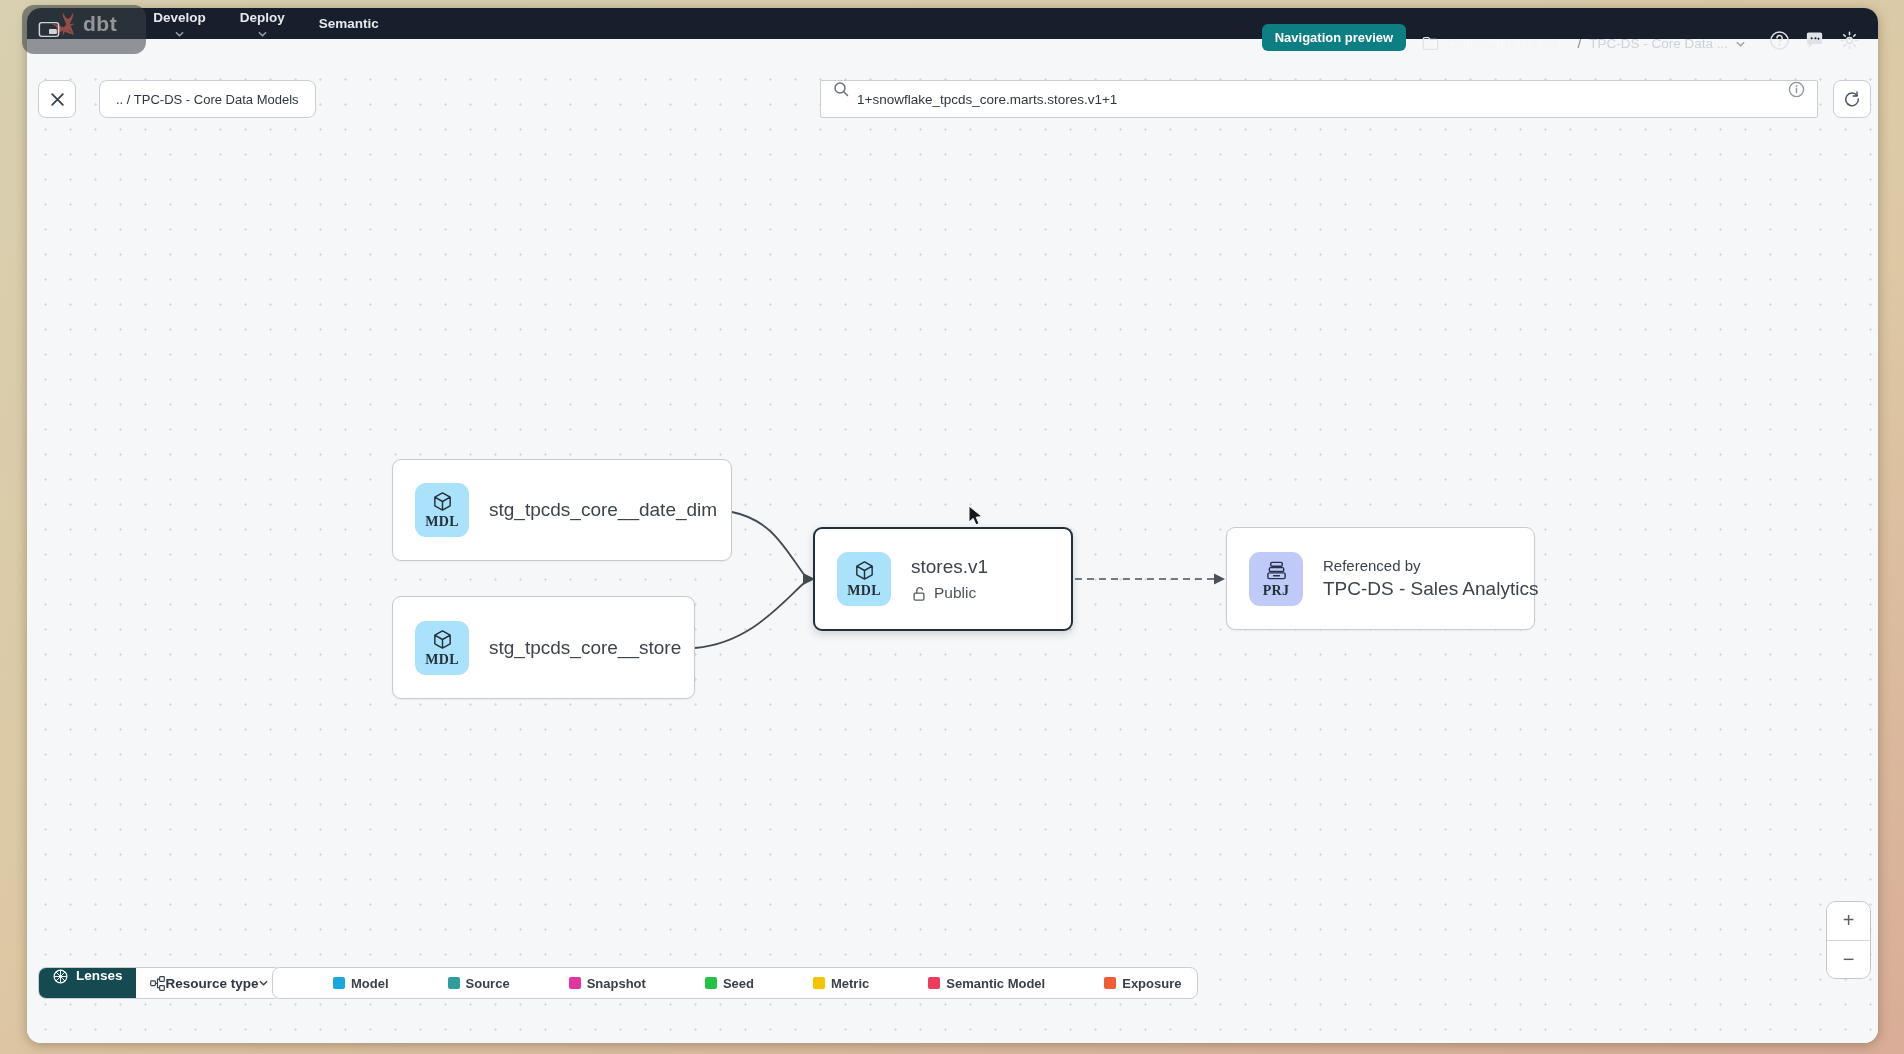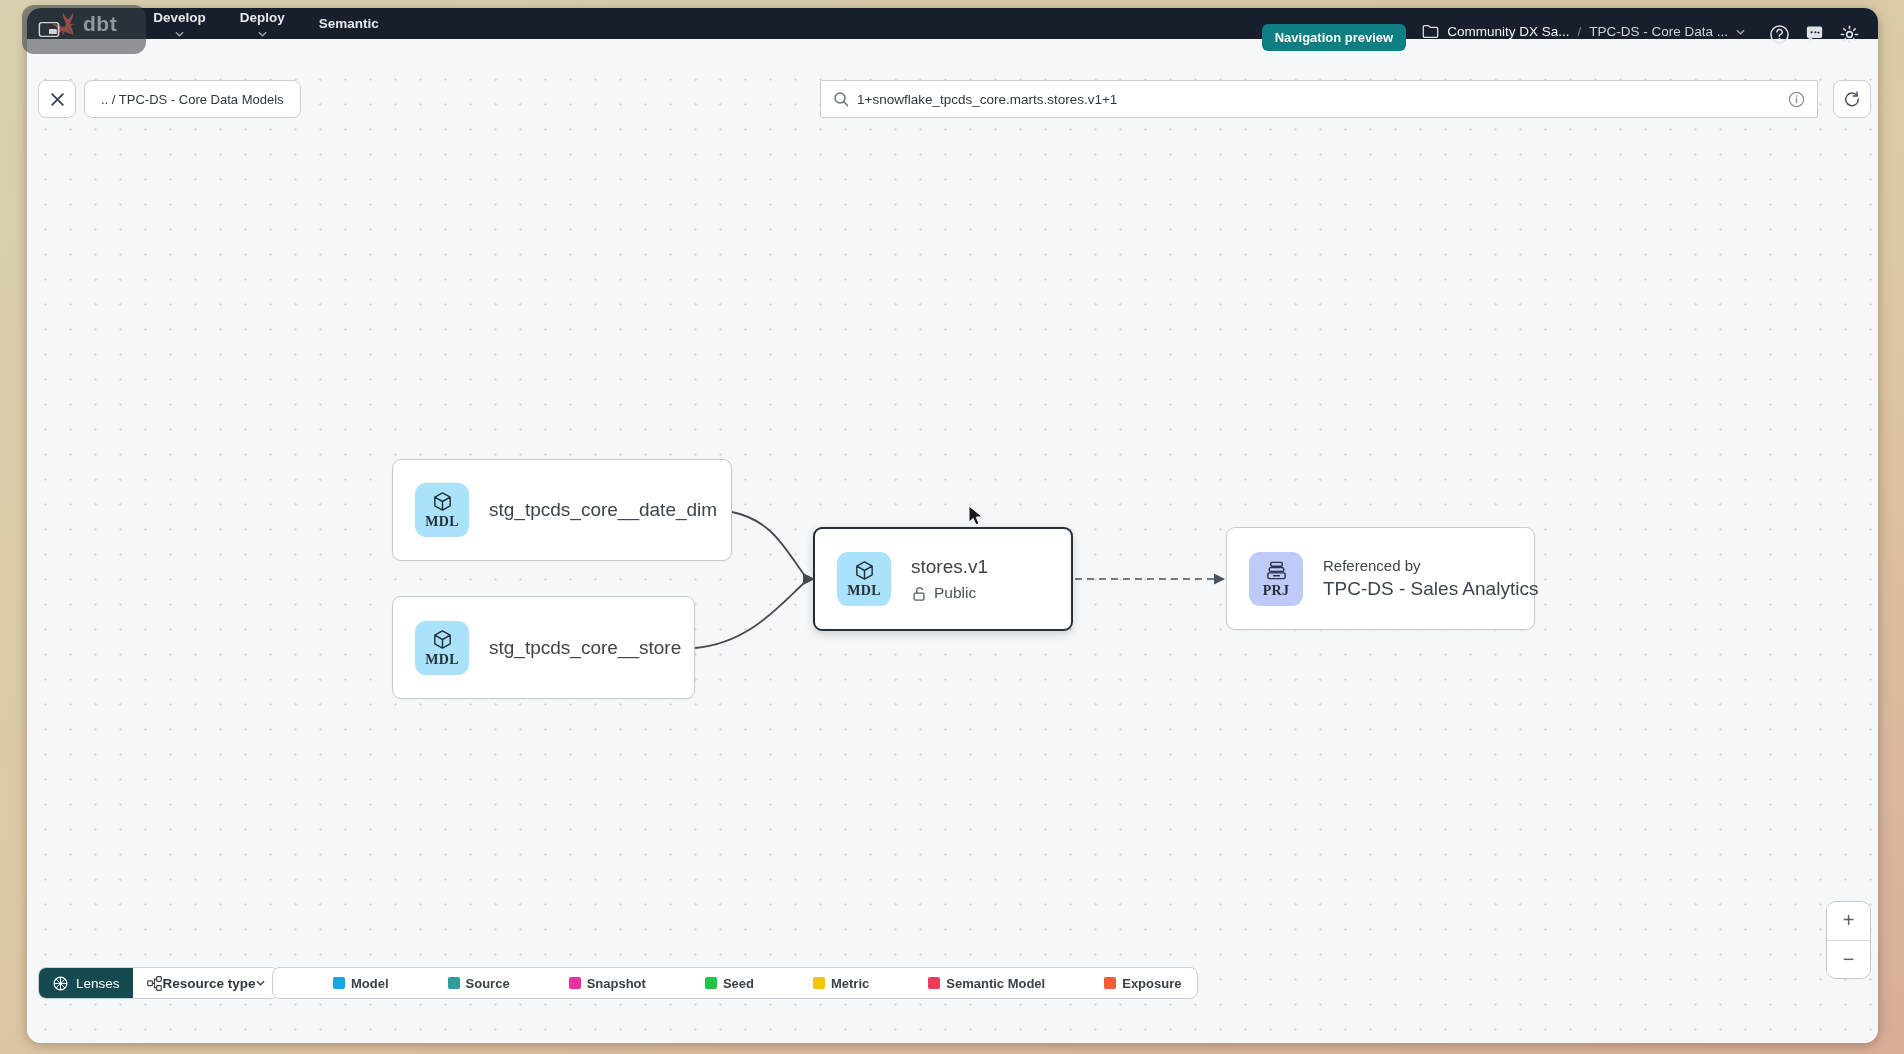"Navigation preview" .nav-right { align-items: flex-start -> flex-end }
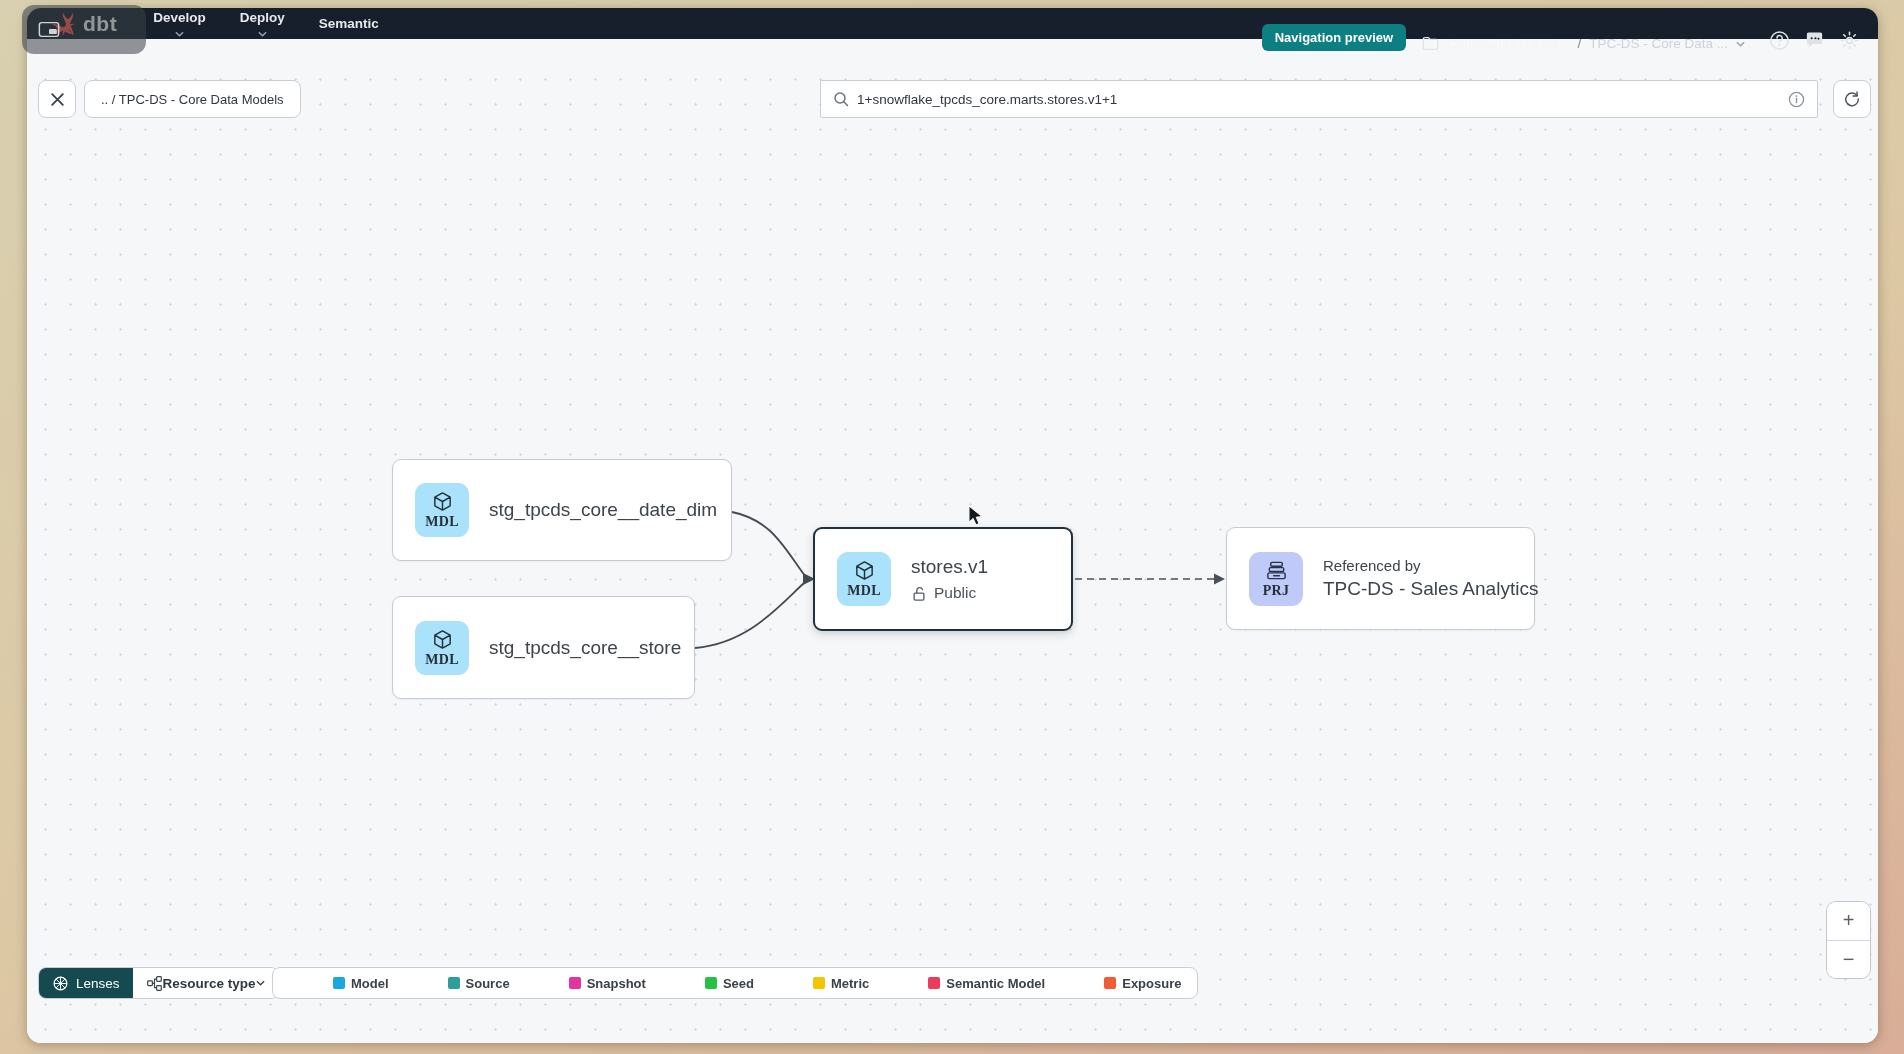".. / TPC-DS - Core" .crumb-pill { left: 57px -> 72px }
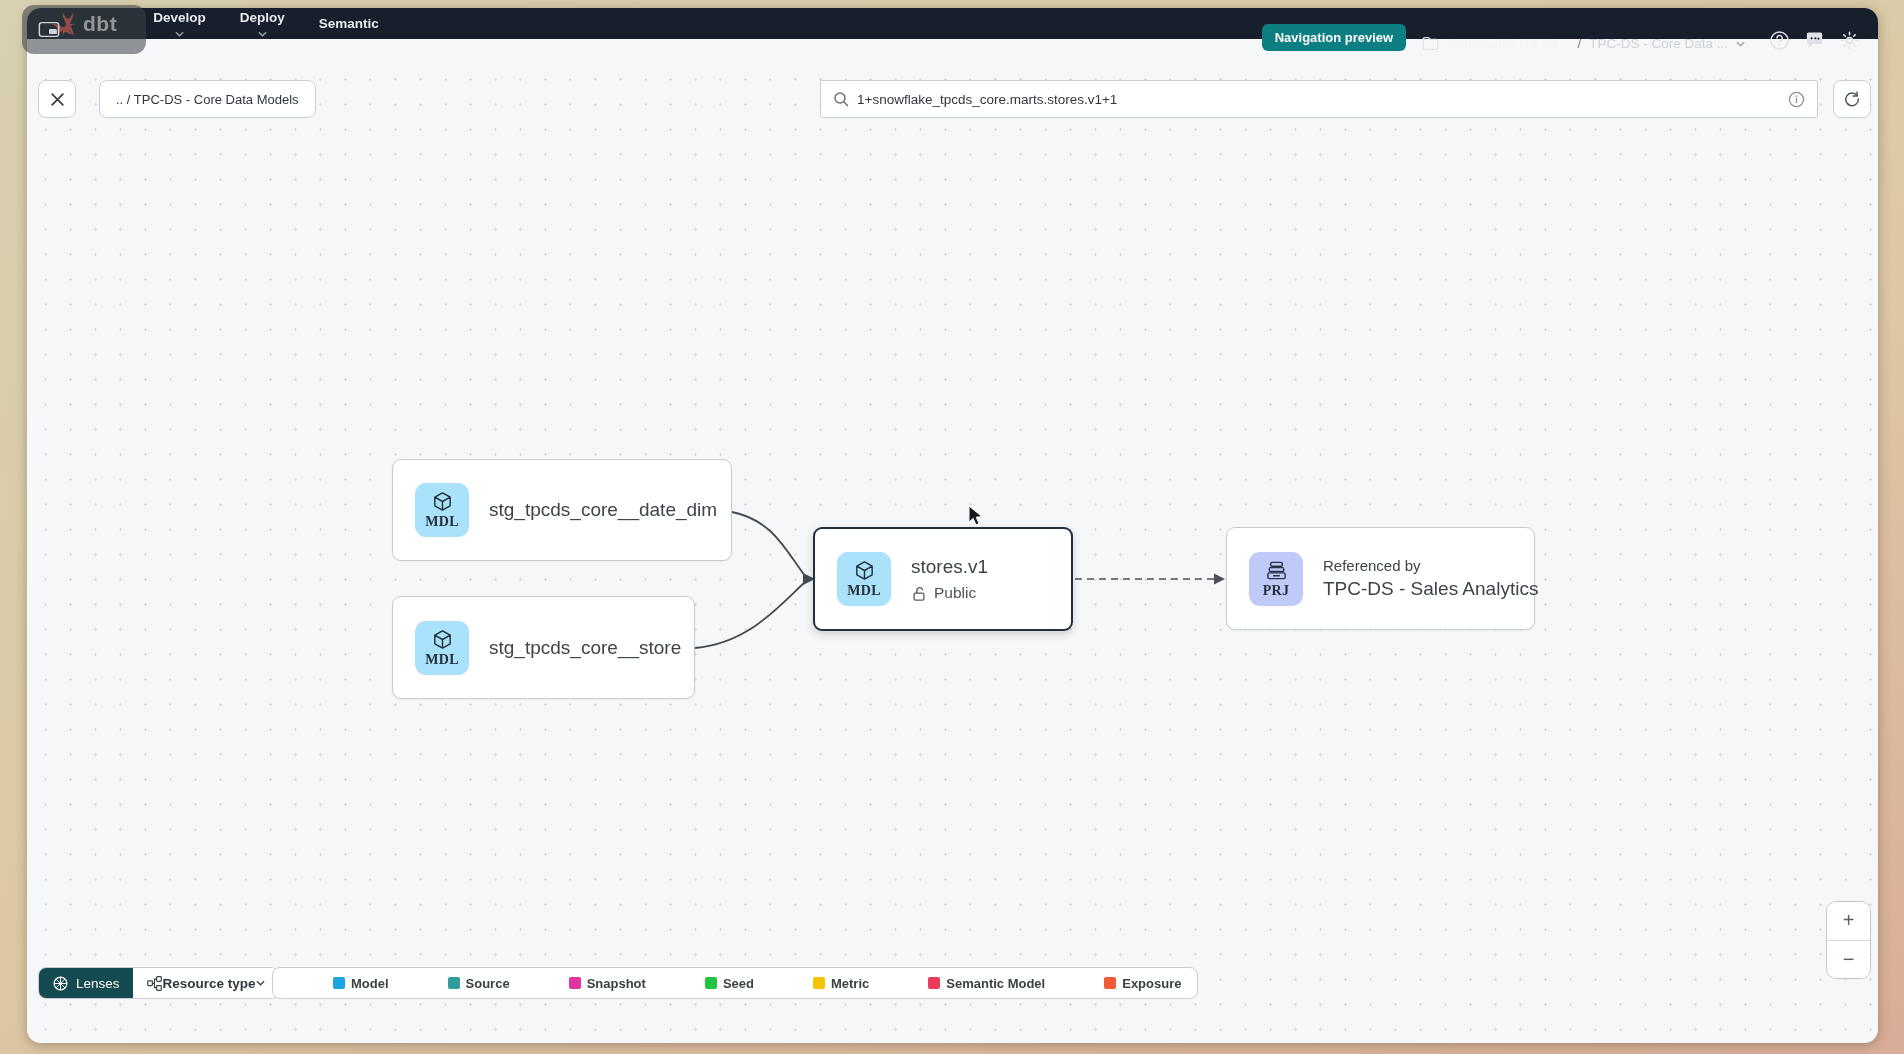"1+snowflake_tpcds_core.marts.stores.v1+1" .searchbar { align-items: center -> none }
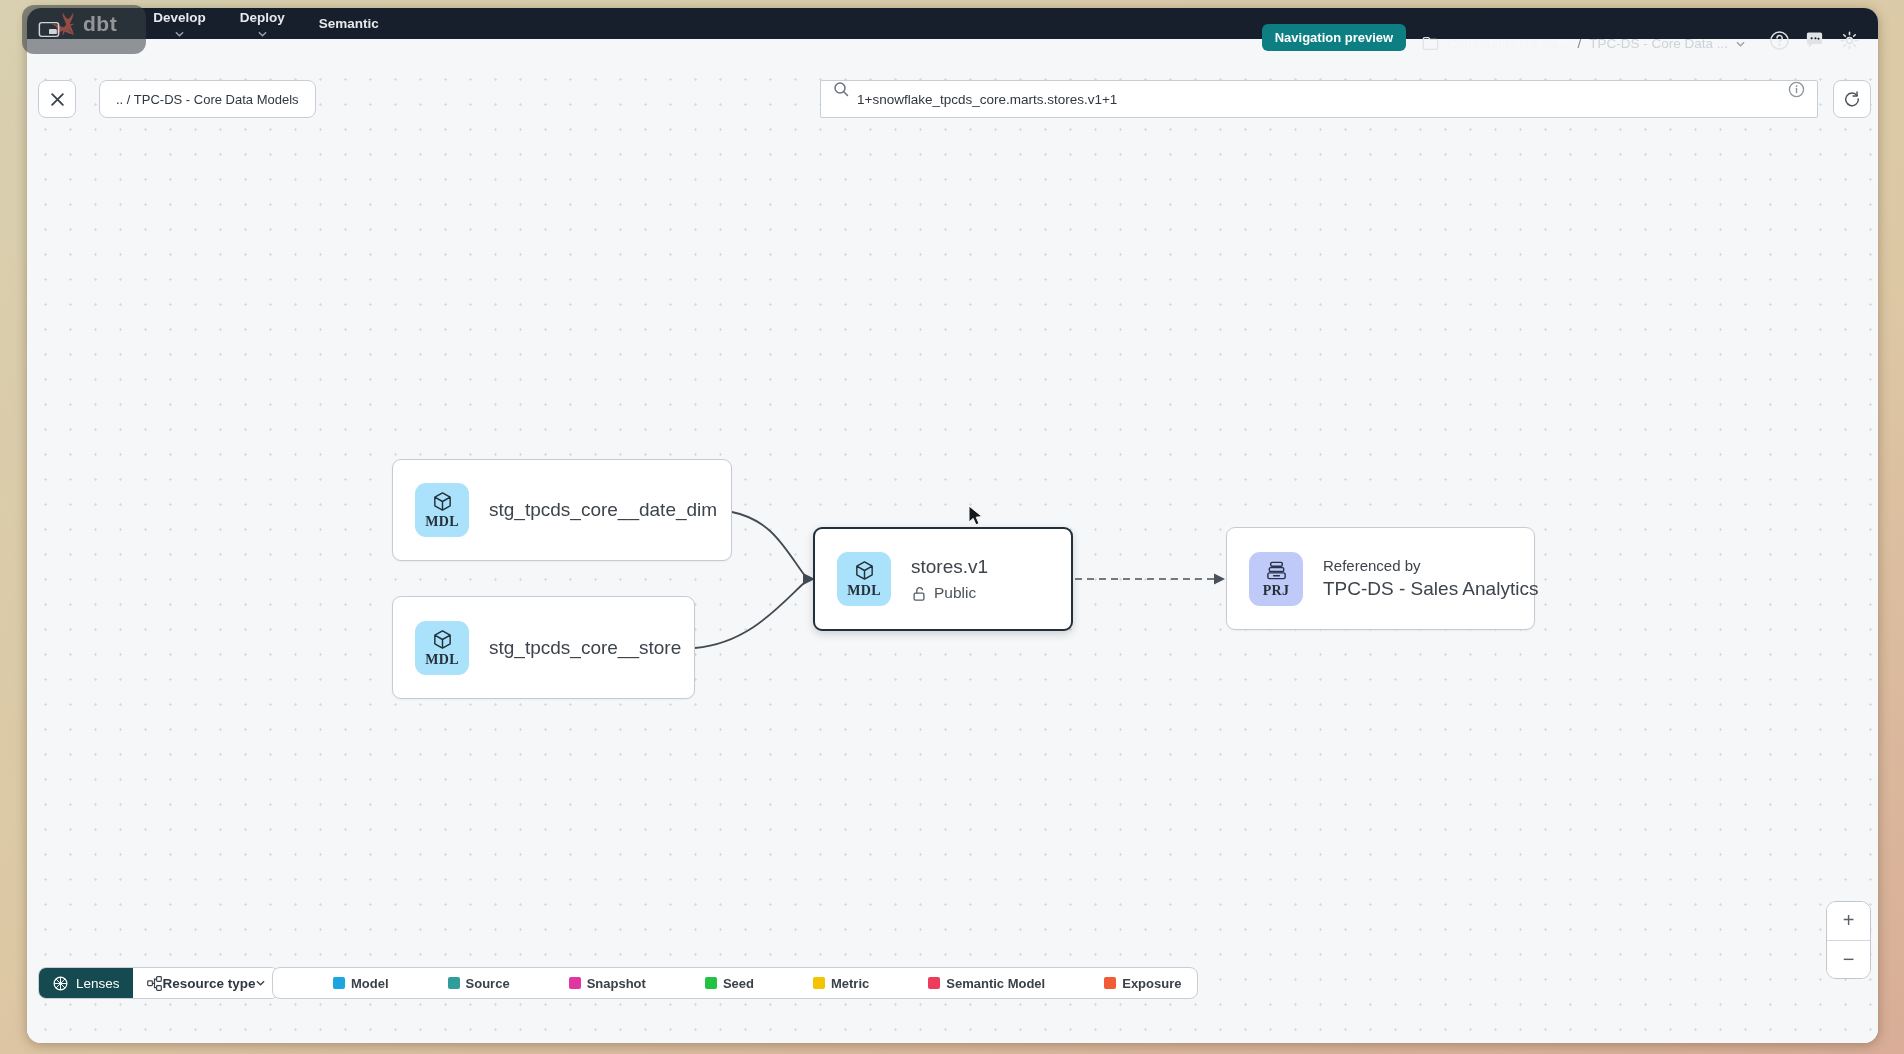"Lenses" .lenses-seg { align-items: center -> flex-start; font-weight: 400 -> 700 }
